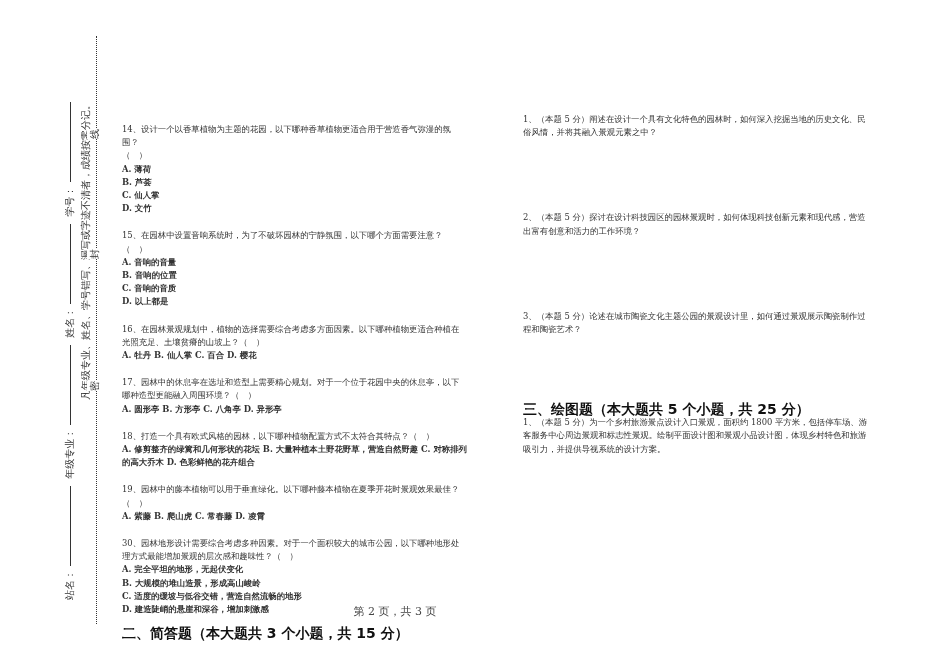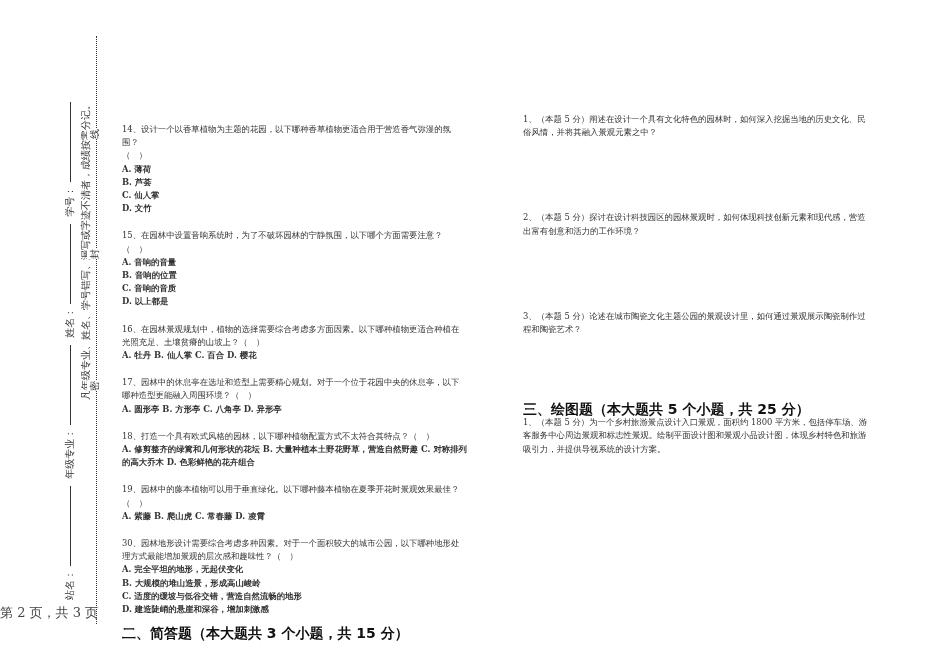"第 2 页，共 3 页" .footer { font-size: 13px -> 11px; text-align: none -> center }
